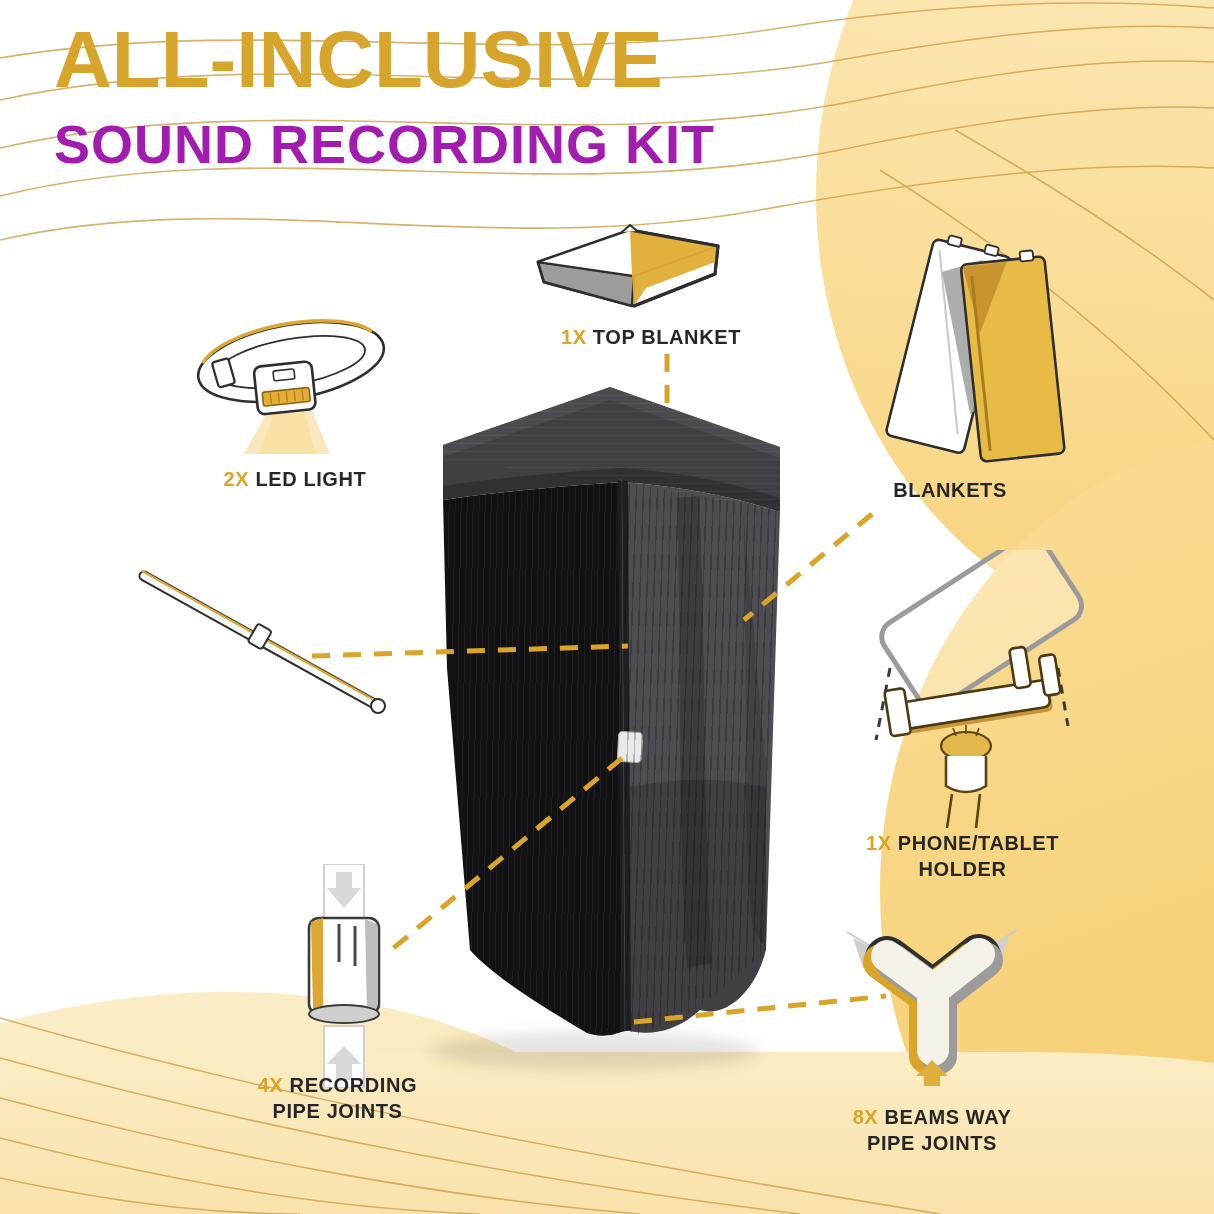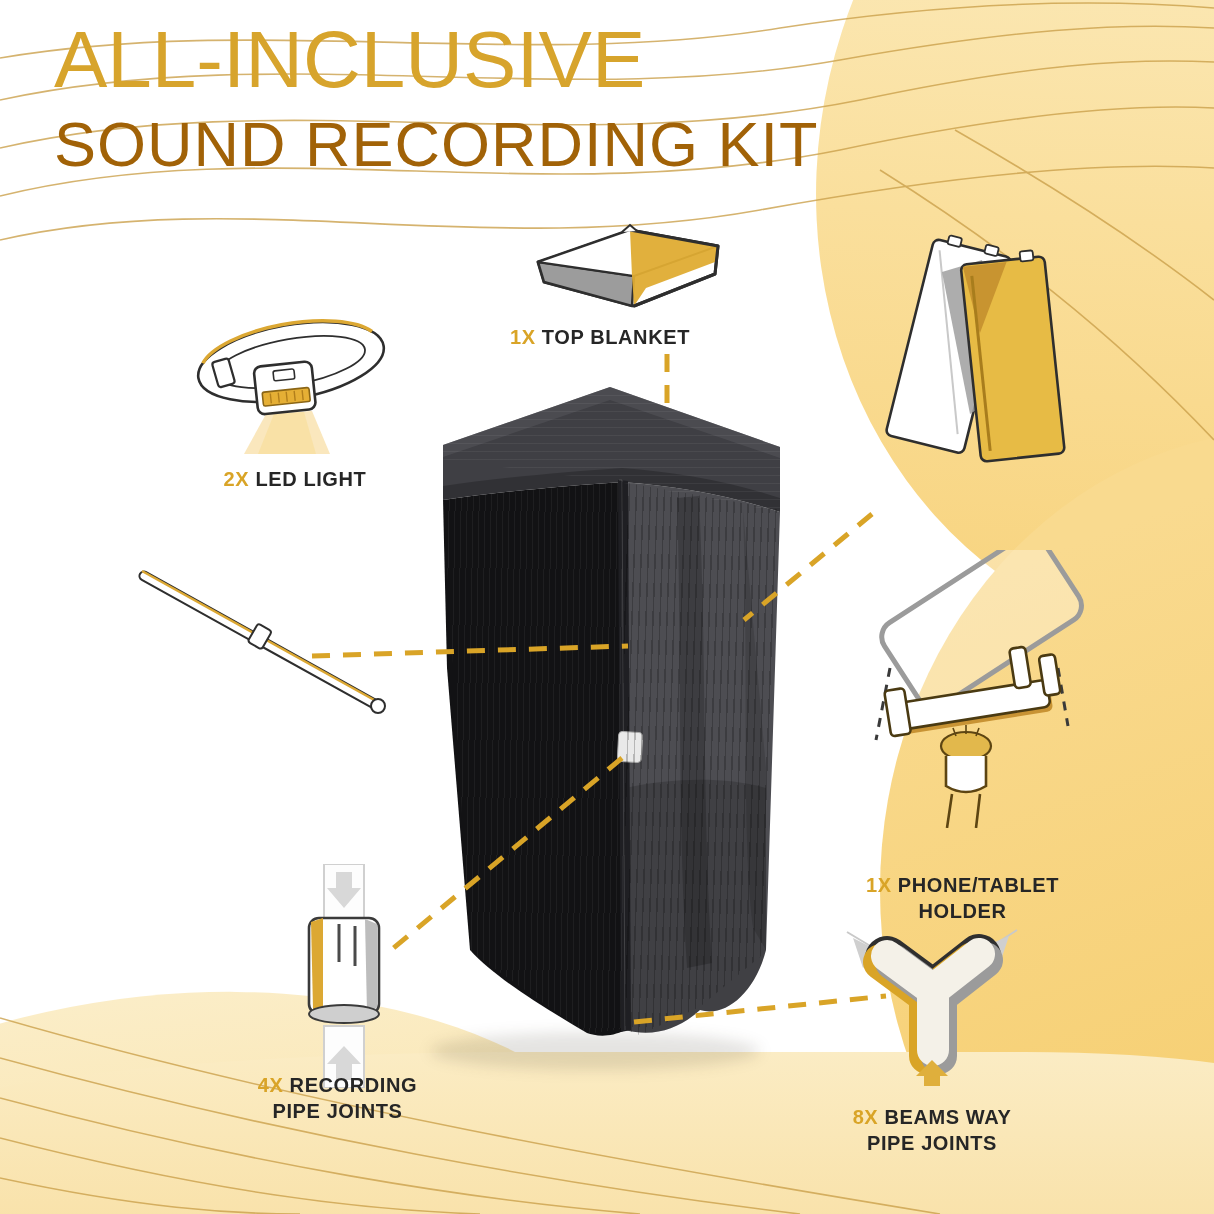"ALL-INCLUSIVE" .title { font-weight: 400 -> 700 }
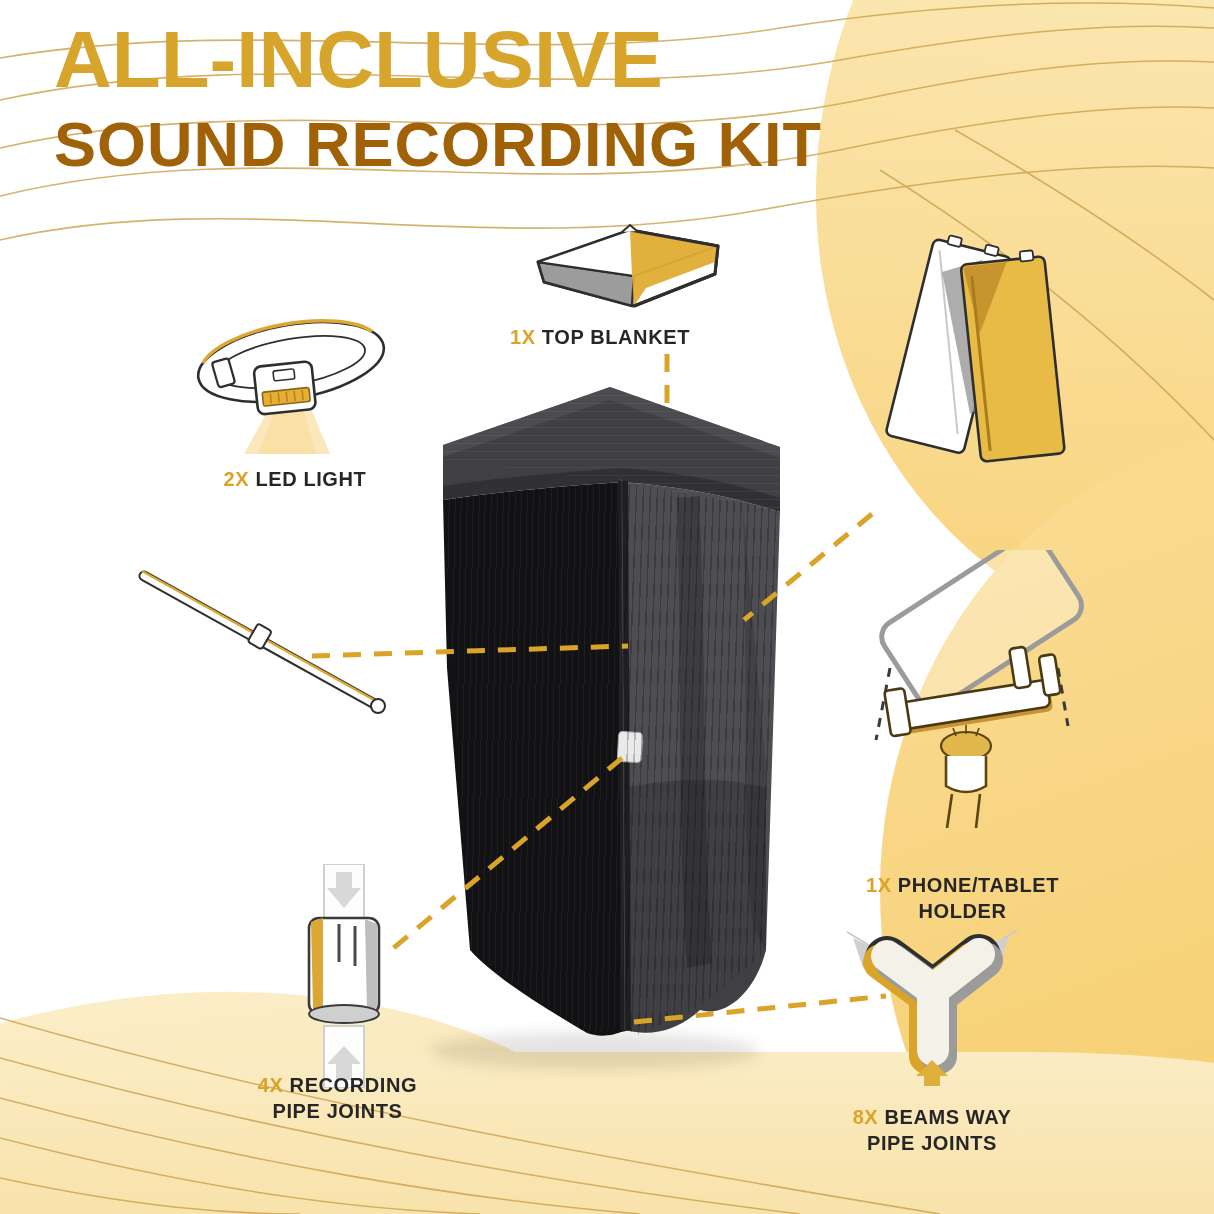"SOUND RECORDING KIT" .title .t2 { color: #a16207 -> #a21caf; font-size: 63px -> 54px }
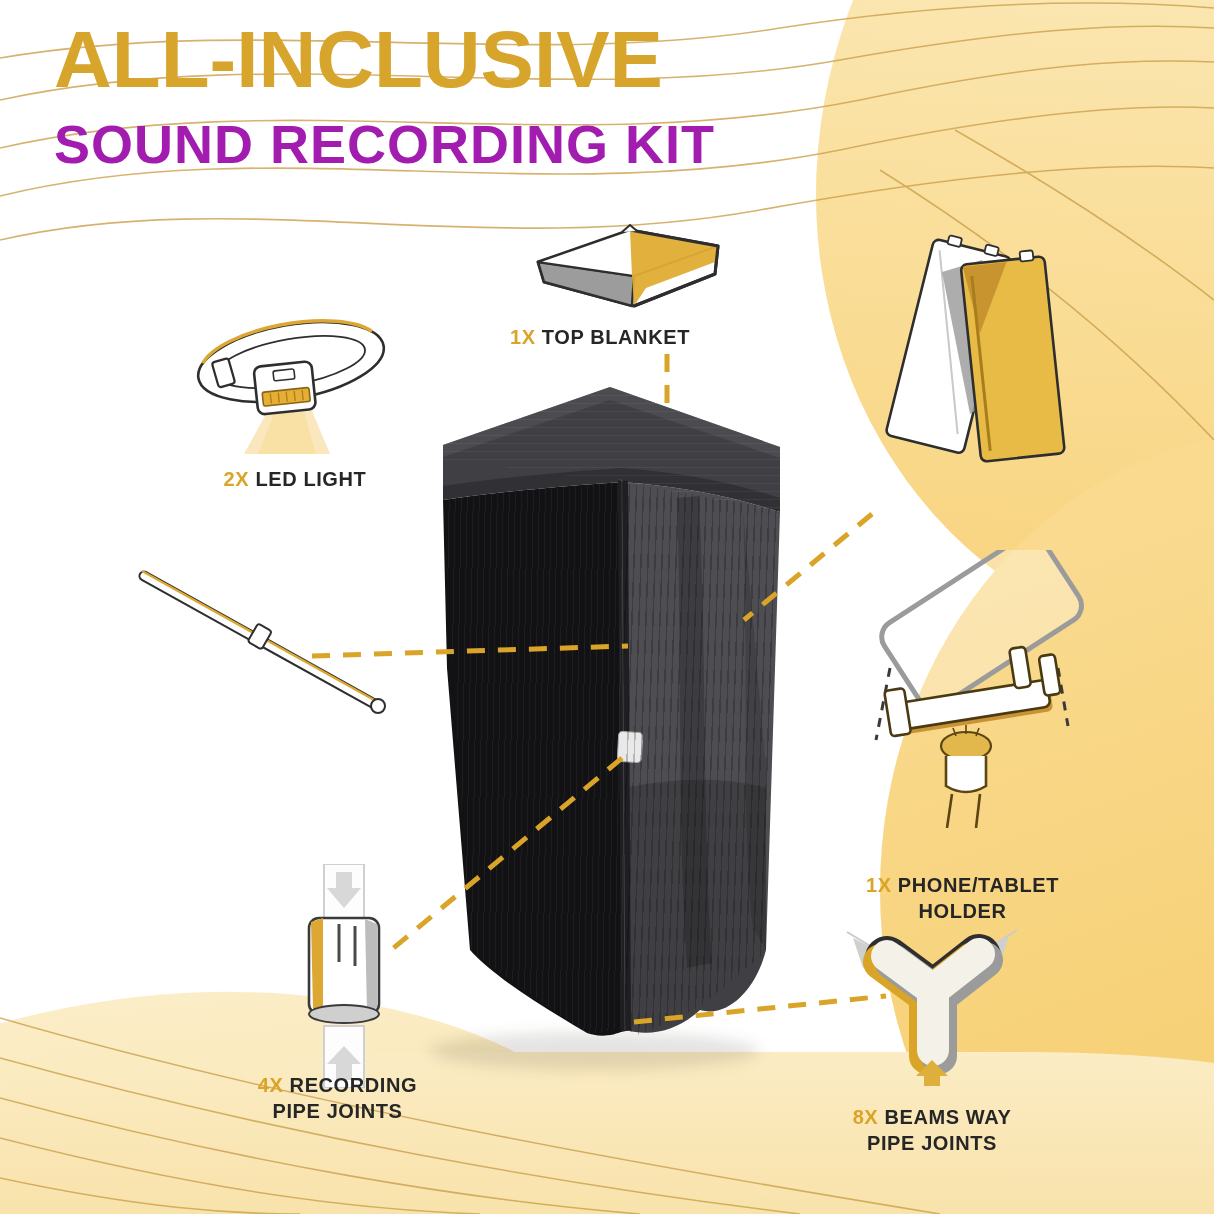"1X TOP BLANKET" div.abs { left: 435px -> 486px }
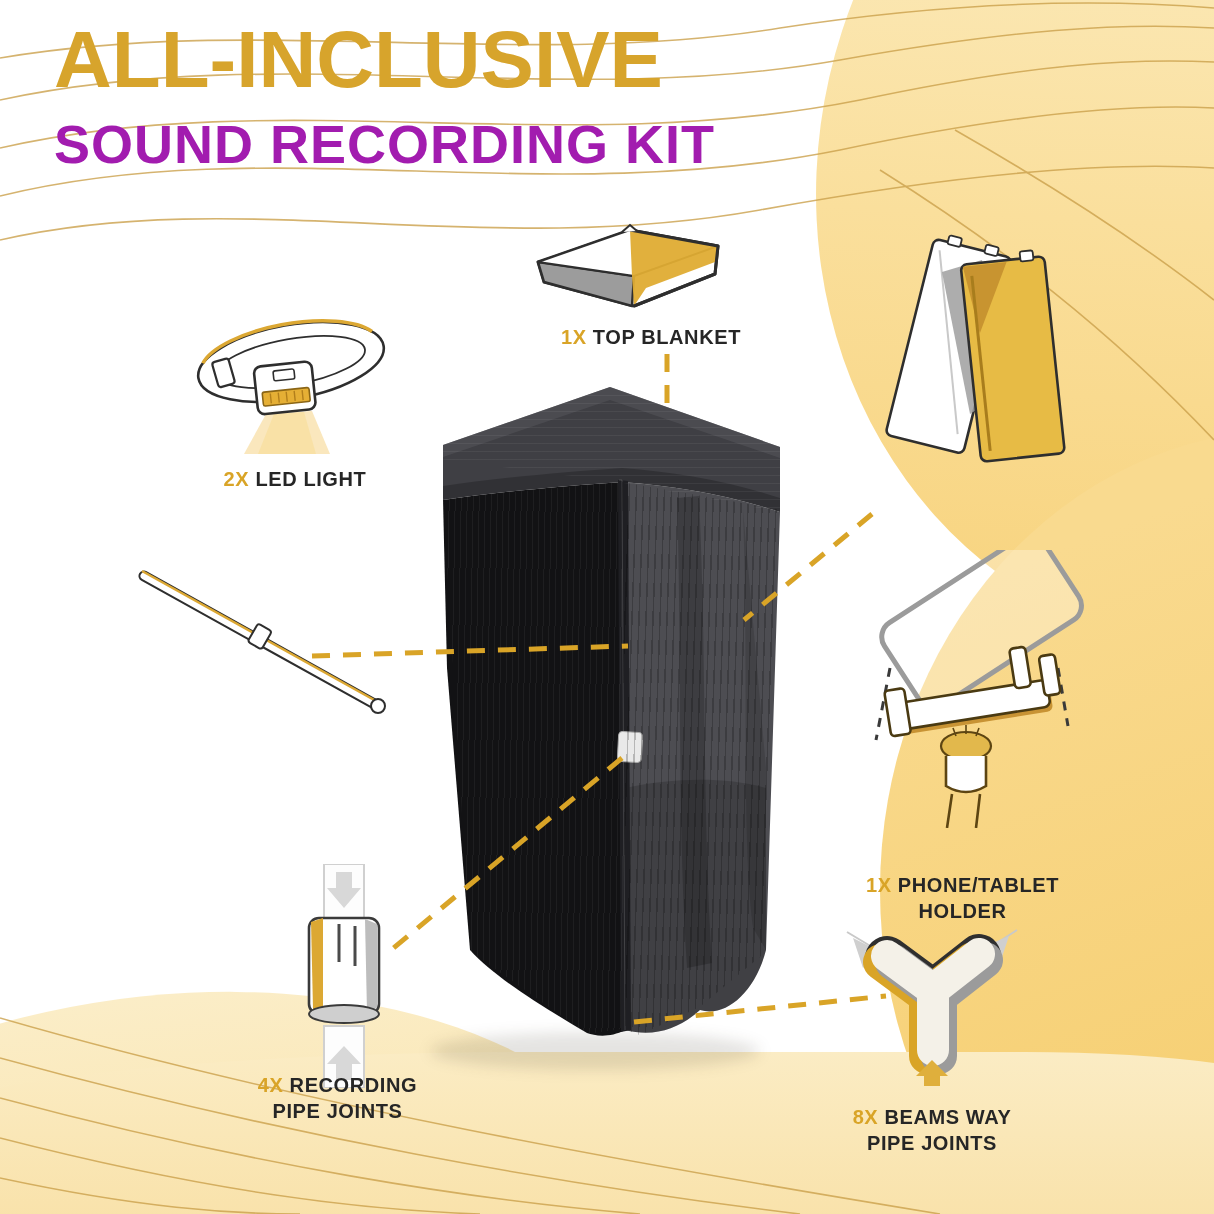"BLANKETS" div.row2 { html: none -> <div>BLANKETS</div> }
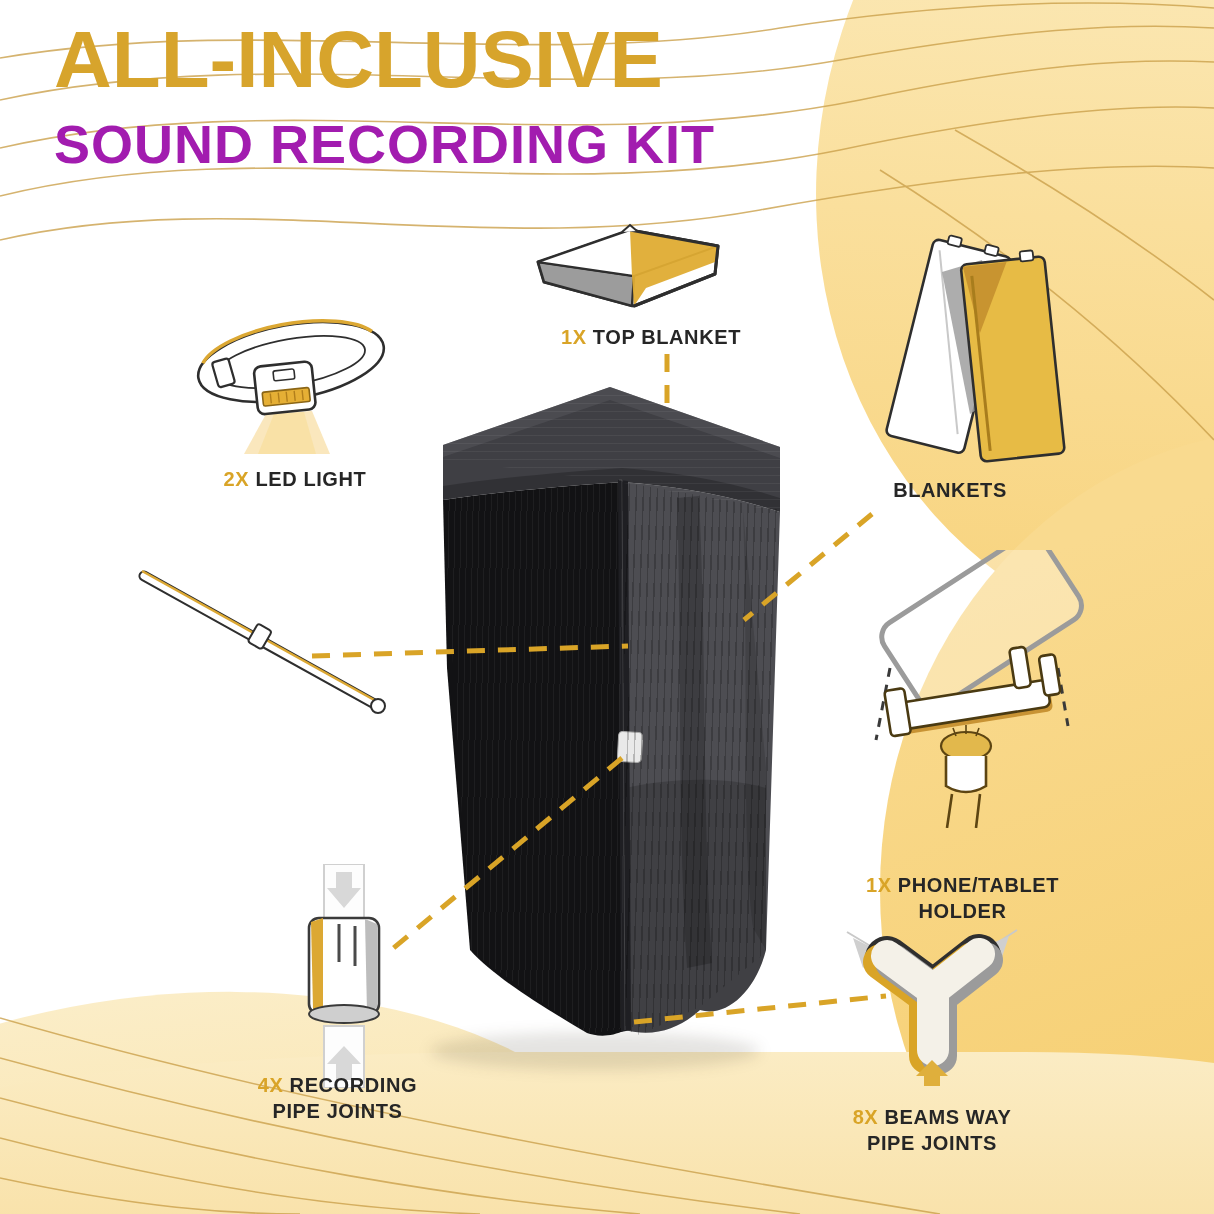"1X PHONE/TABLET" div.abs { top: 872px -> 830px }
